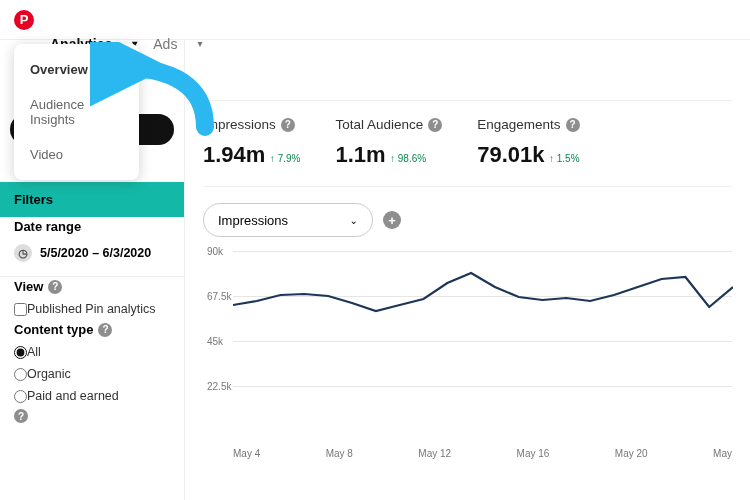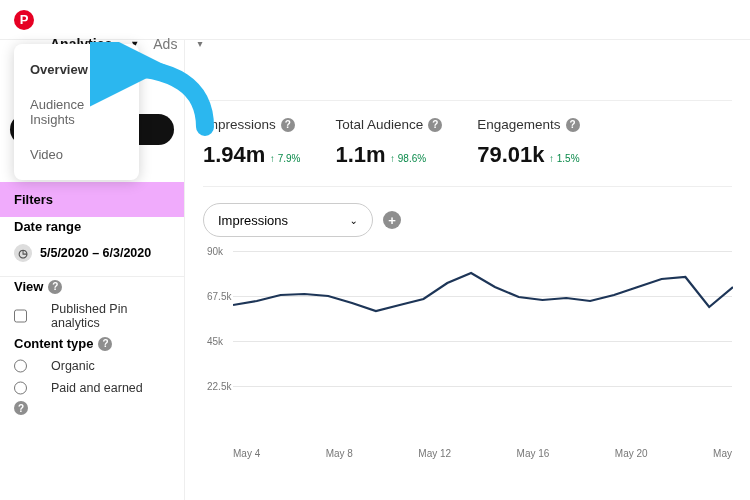"Filters" .filters-hdr { background: #f0abfc -> #14b8a6 }
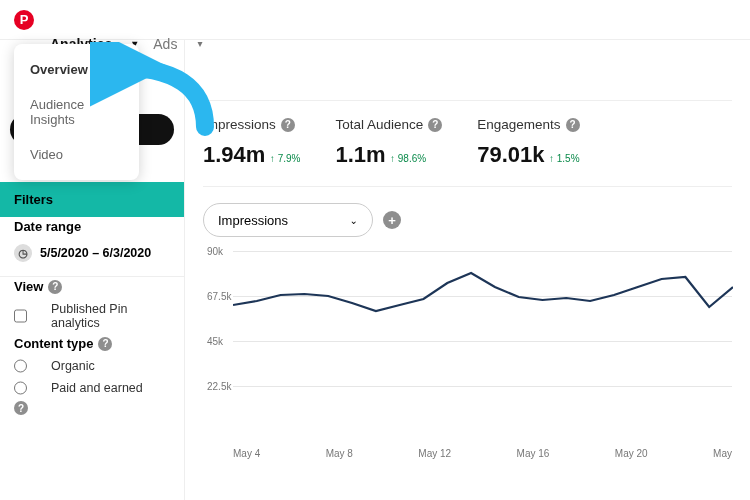"Published Pin analytics" .check-row, .radio-row { align-items: none -> center; gap: 24px -> 0 }
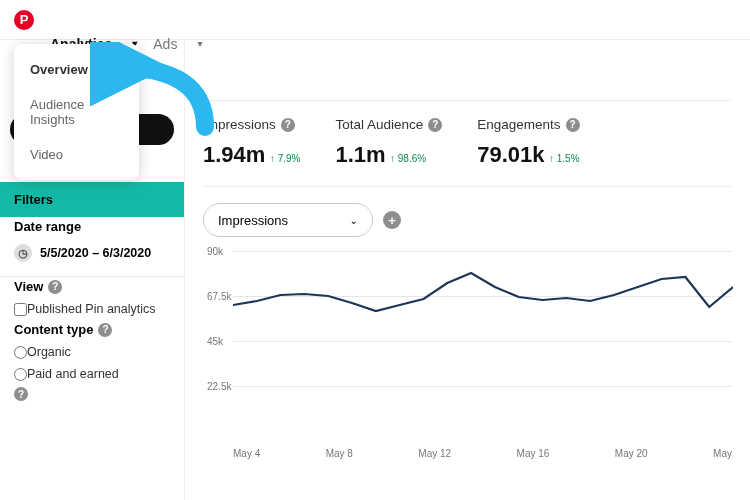"All" label.radio-row { html: none -> <label> <input> <span>All</span> </label> }
